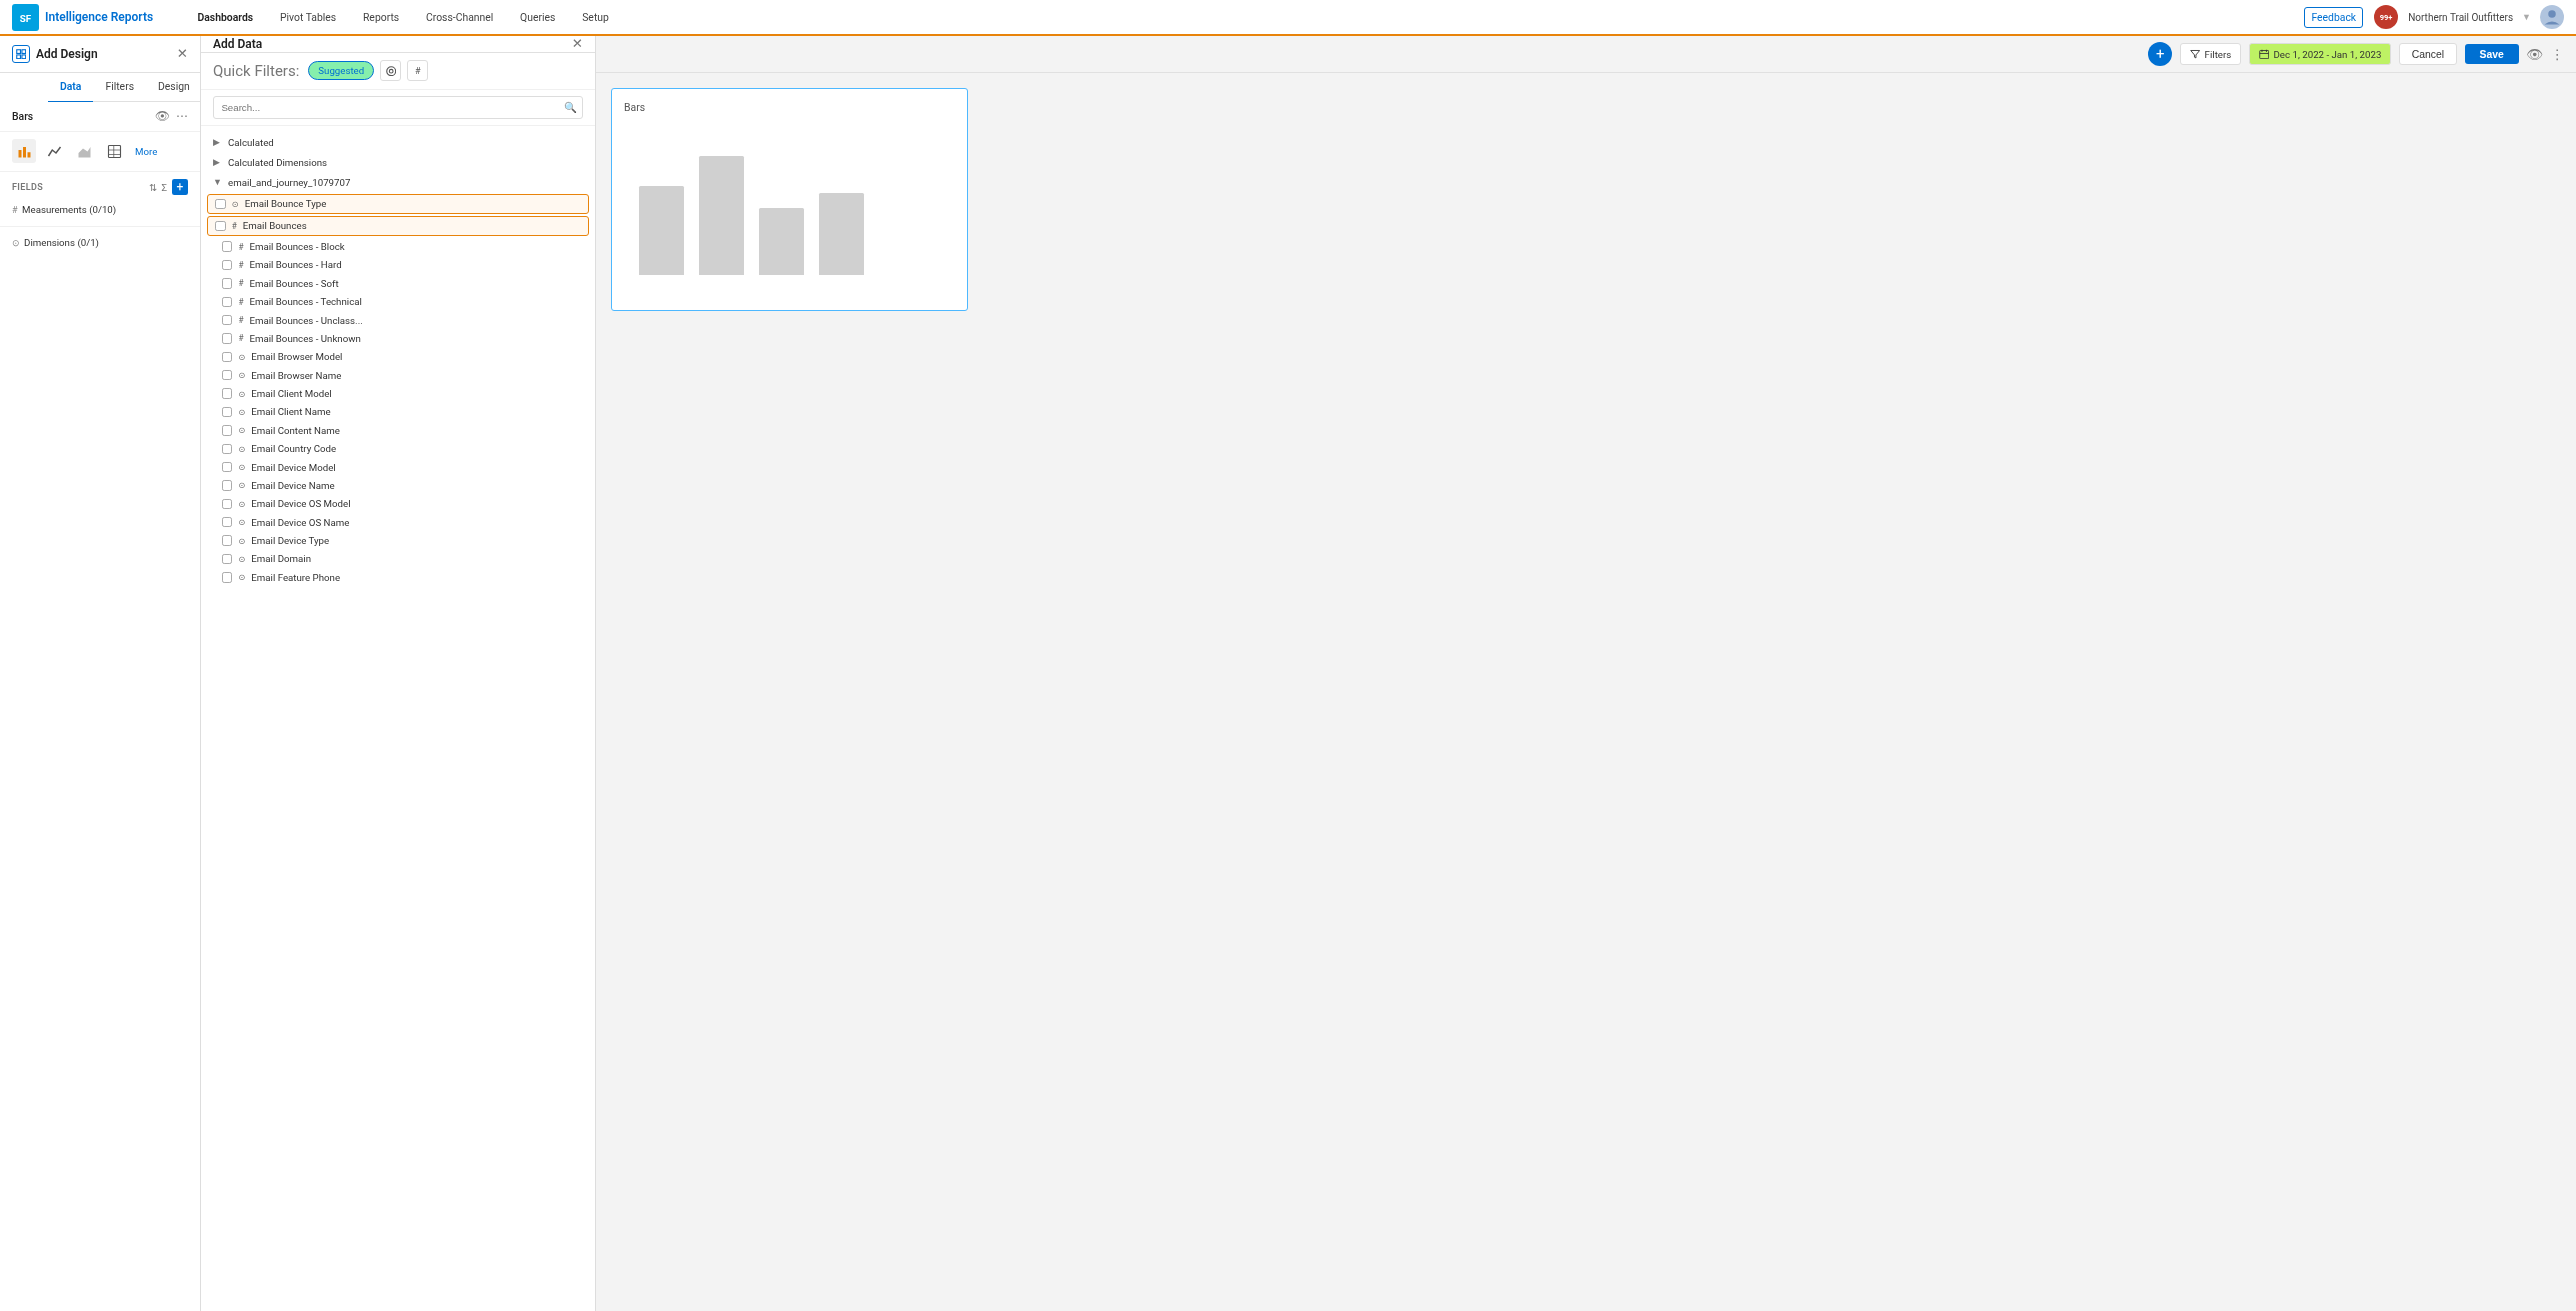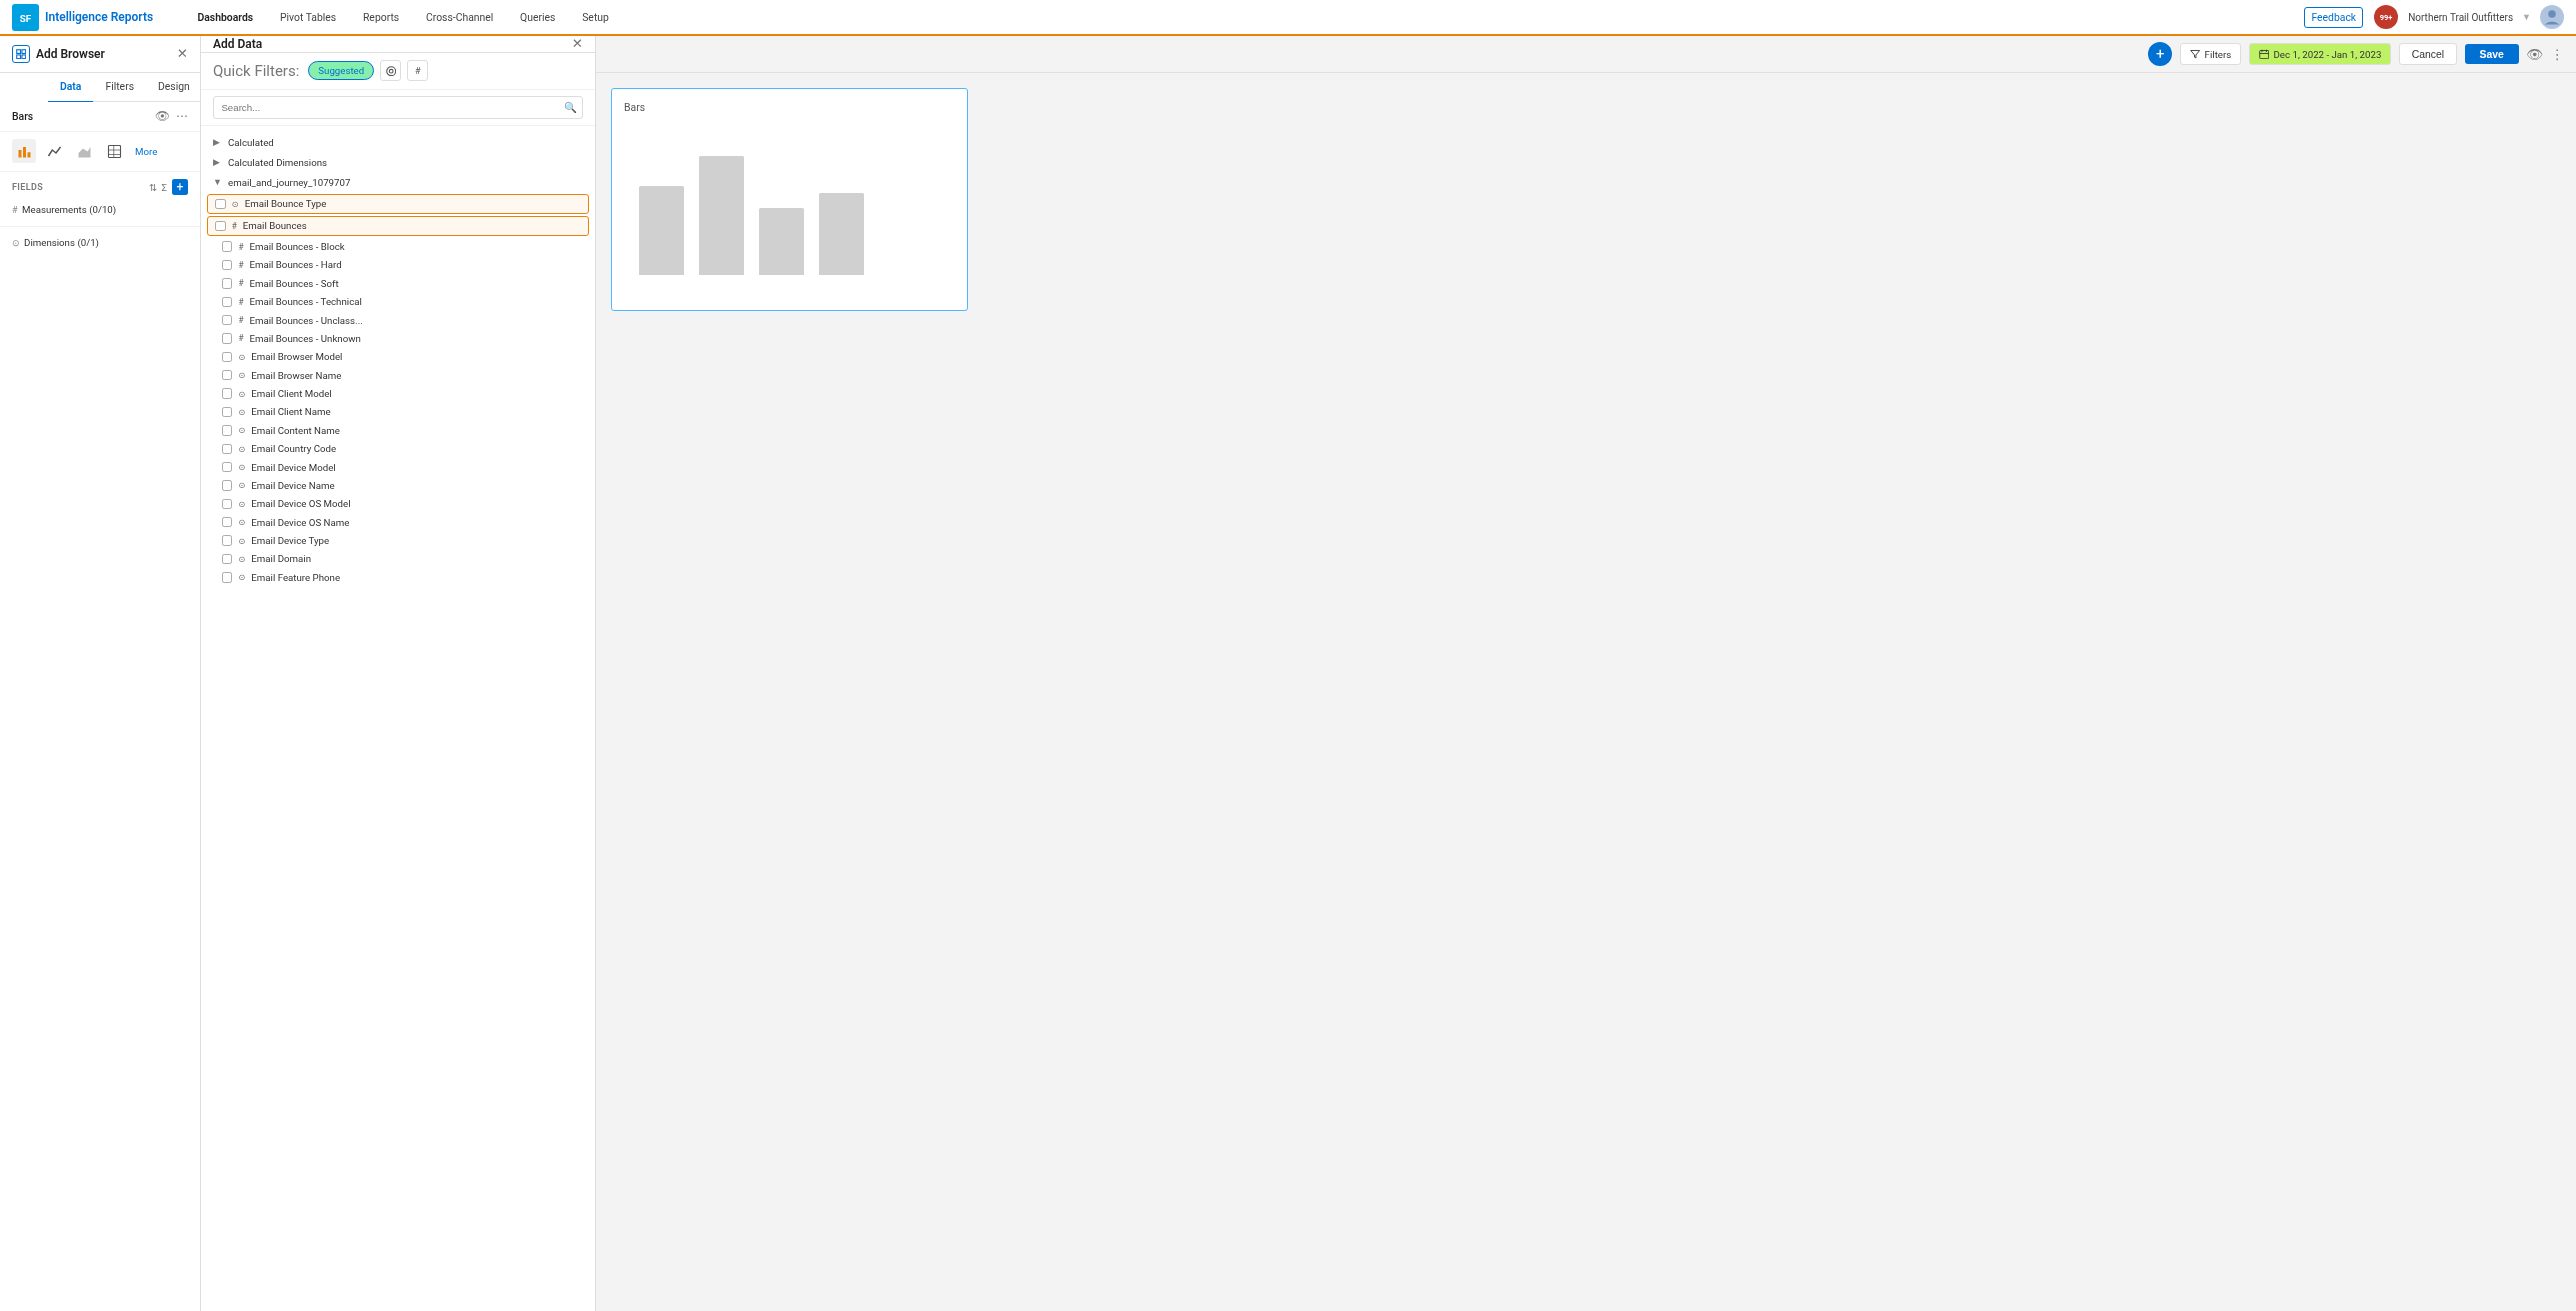"Add Browser" span.panel-title { text: Browser -> Design }
